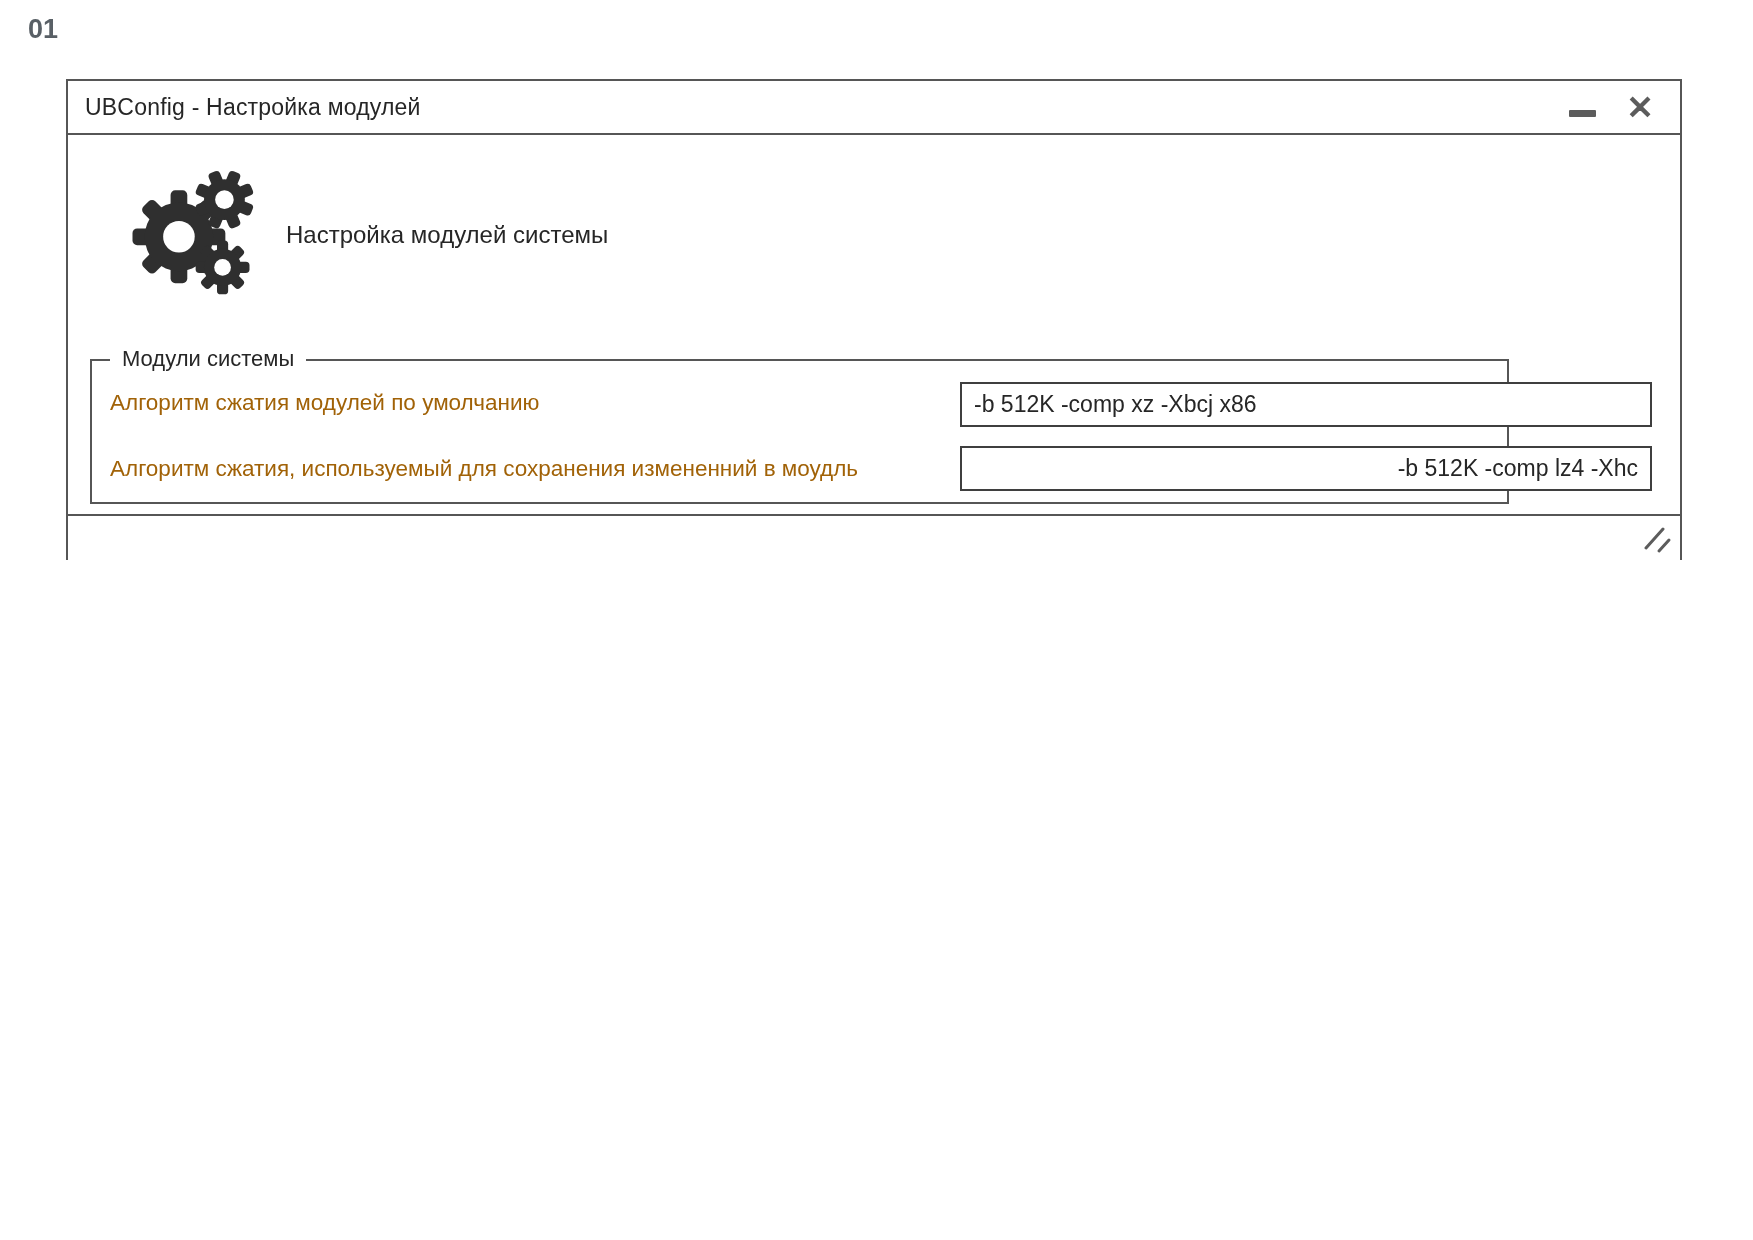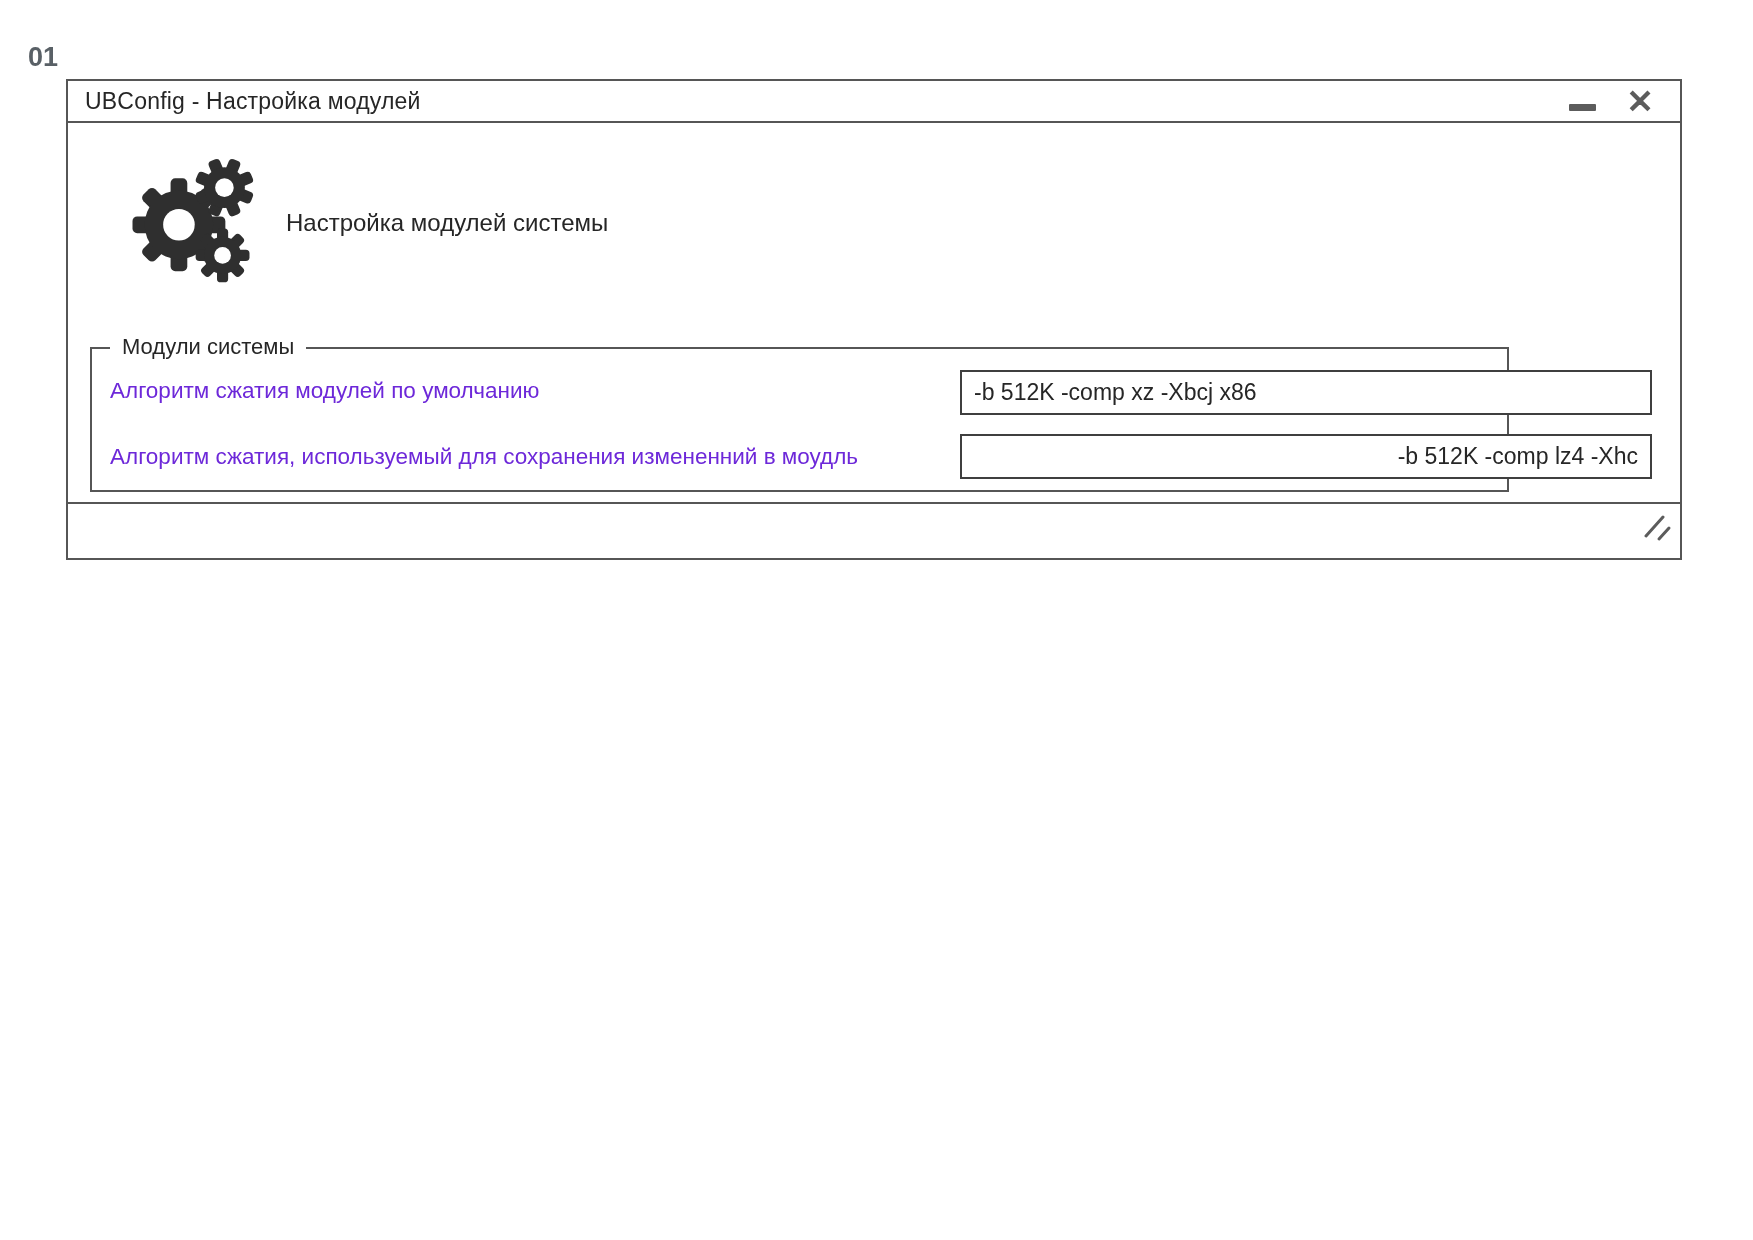"01" .page-label { margin-top: 28px -> none }
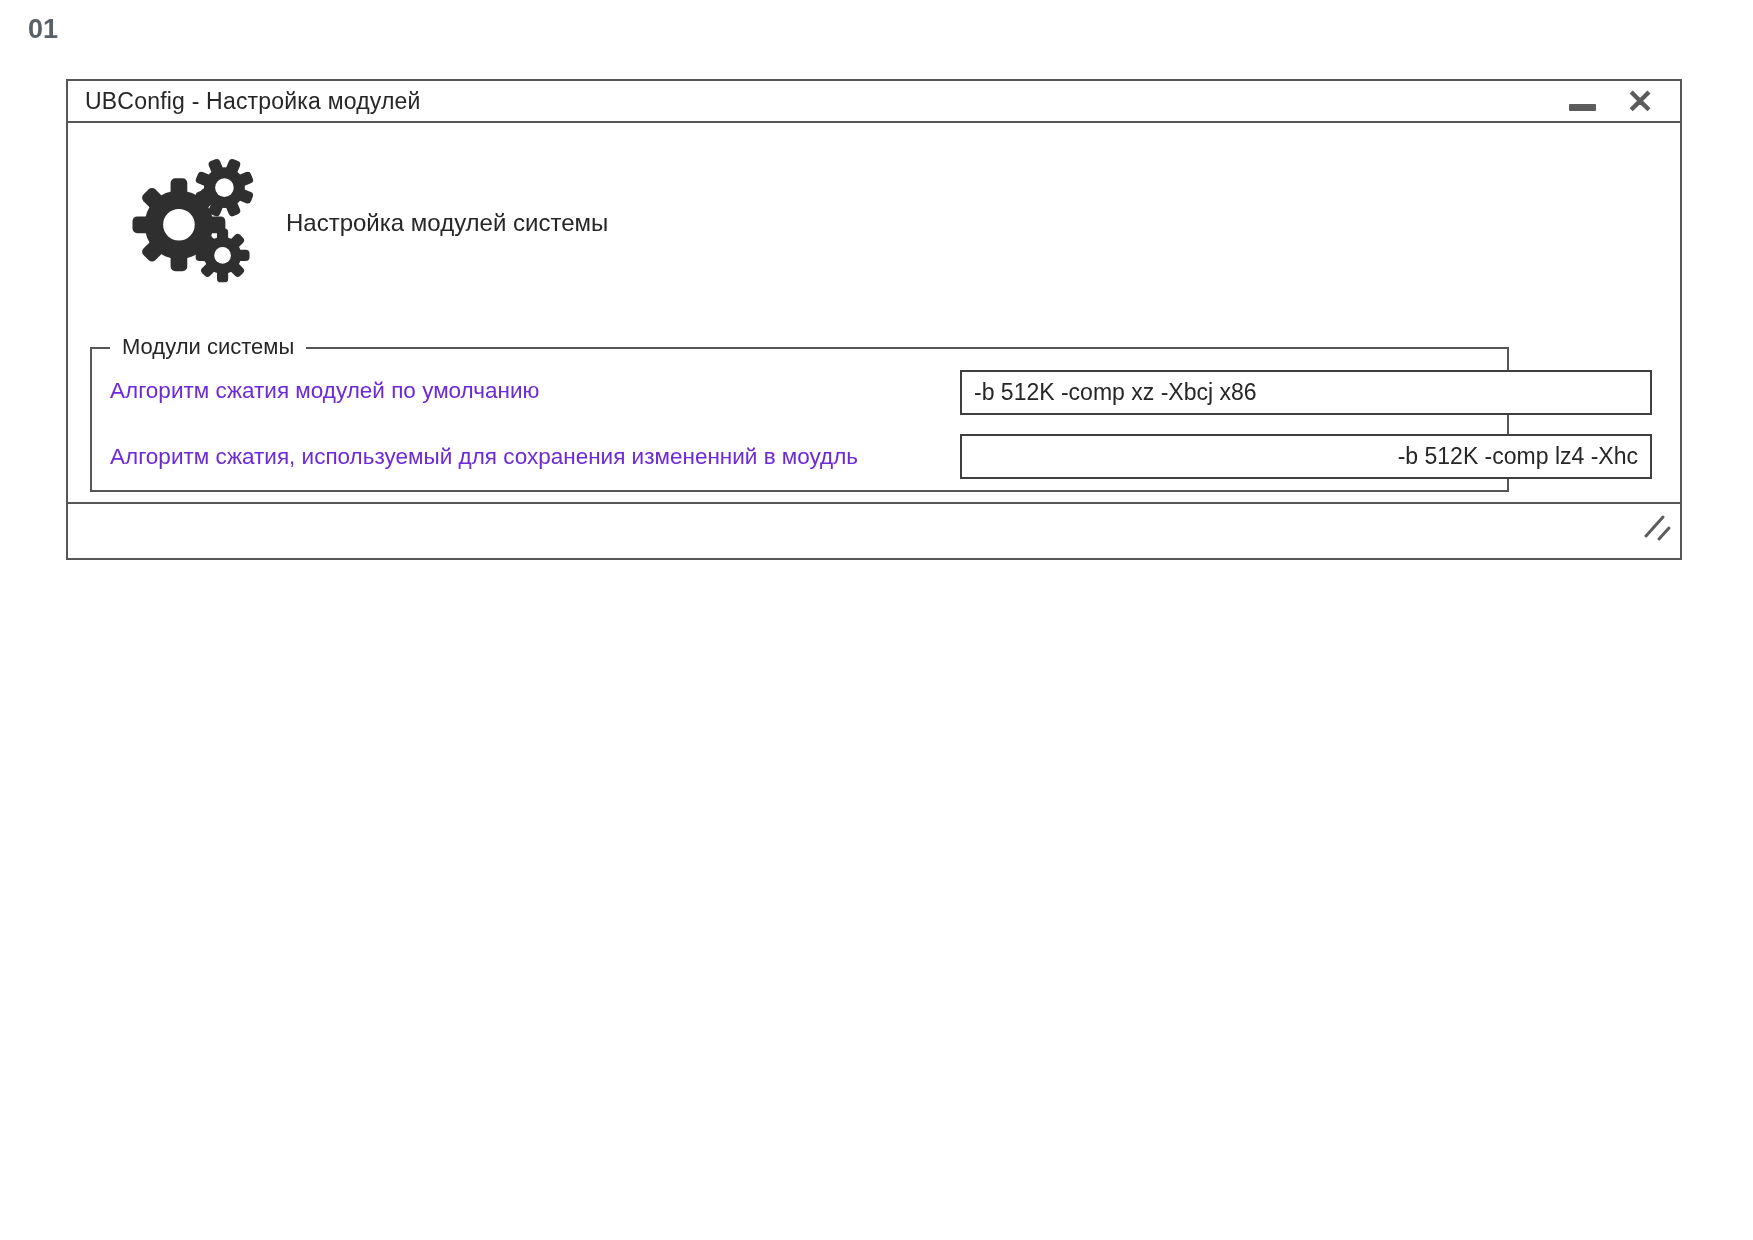"UBConfig - Настройка модулей" .titlebar { height: 42px -> 54px }
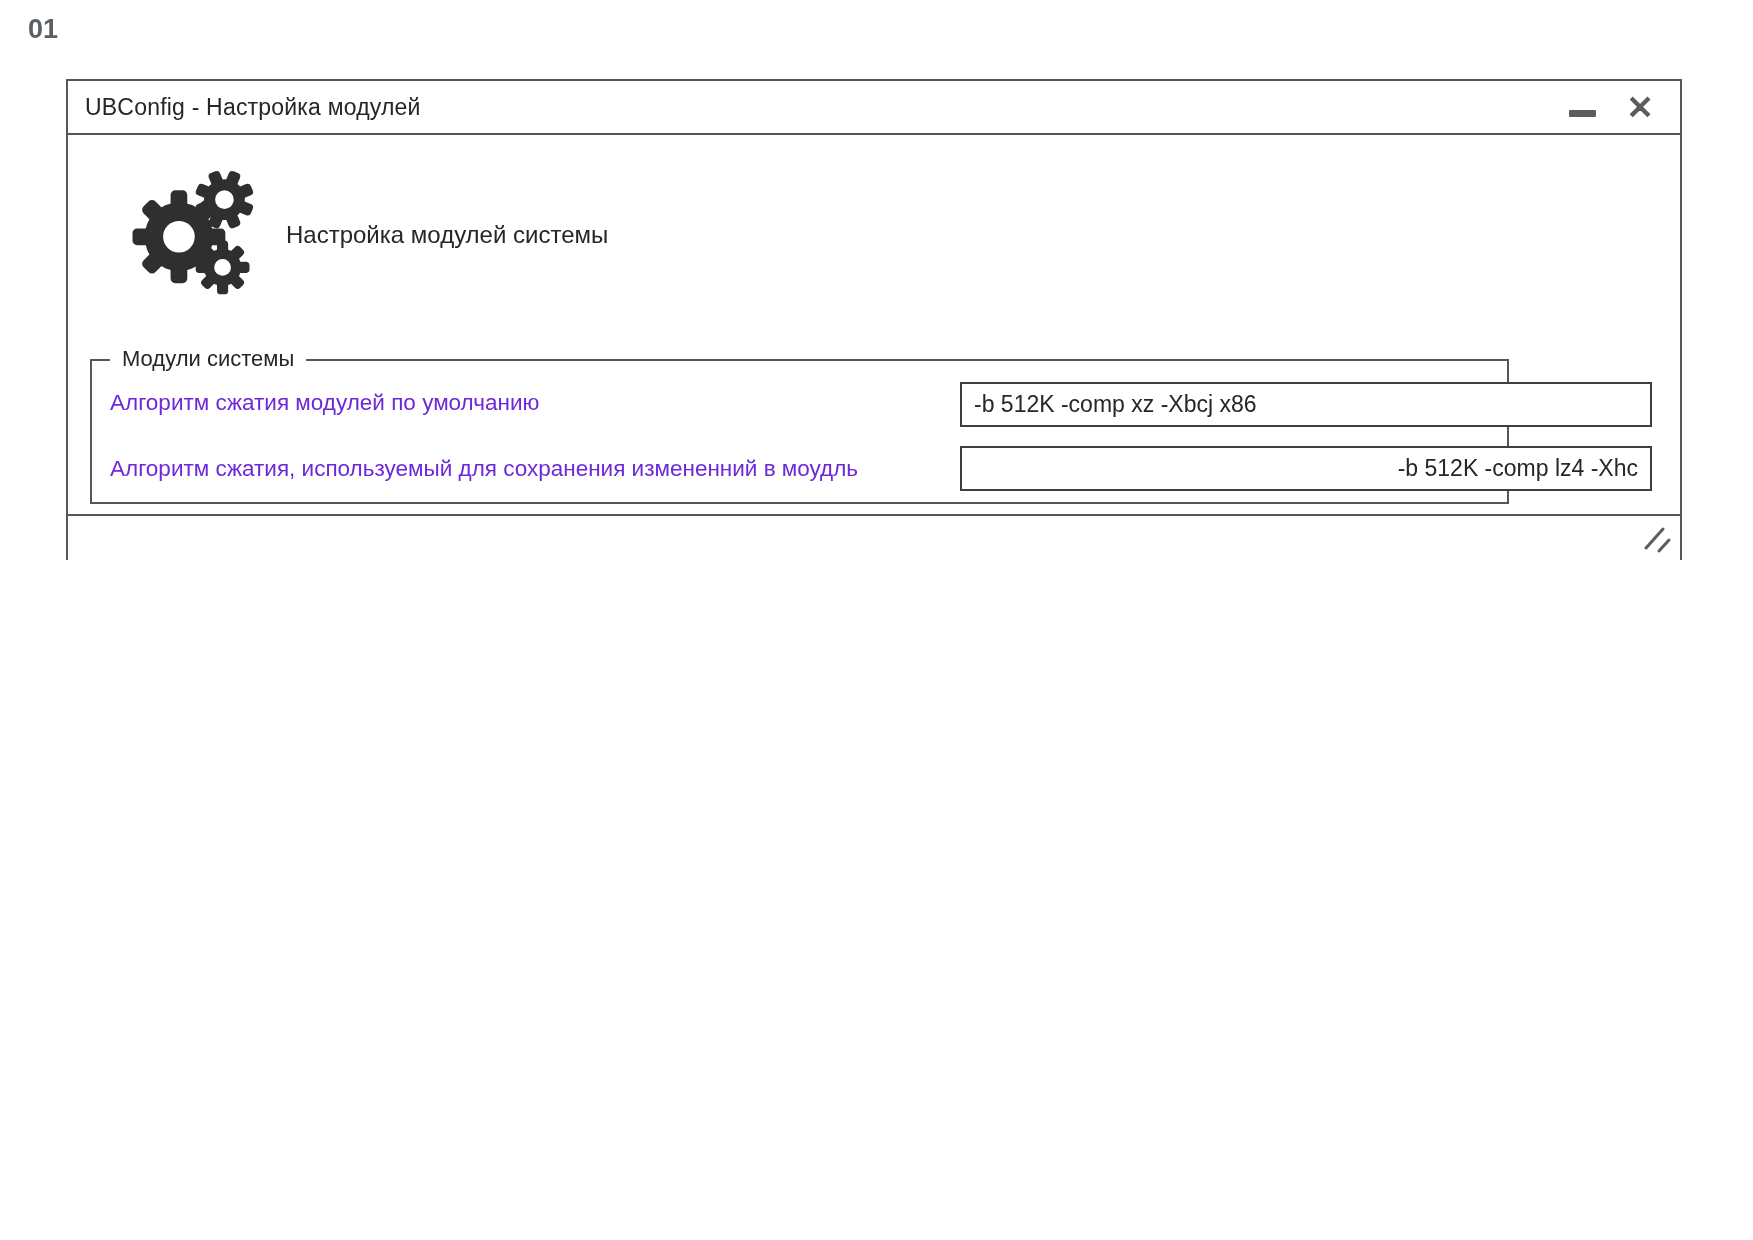"Алгоритм сжатия модулей по умолчанию" .field-label { color: #6d28d9 -> #a16207 }
